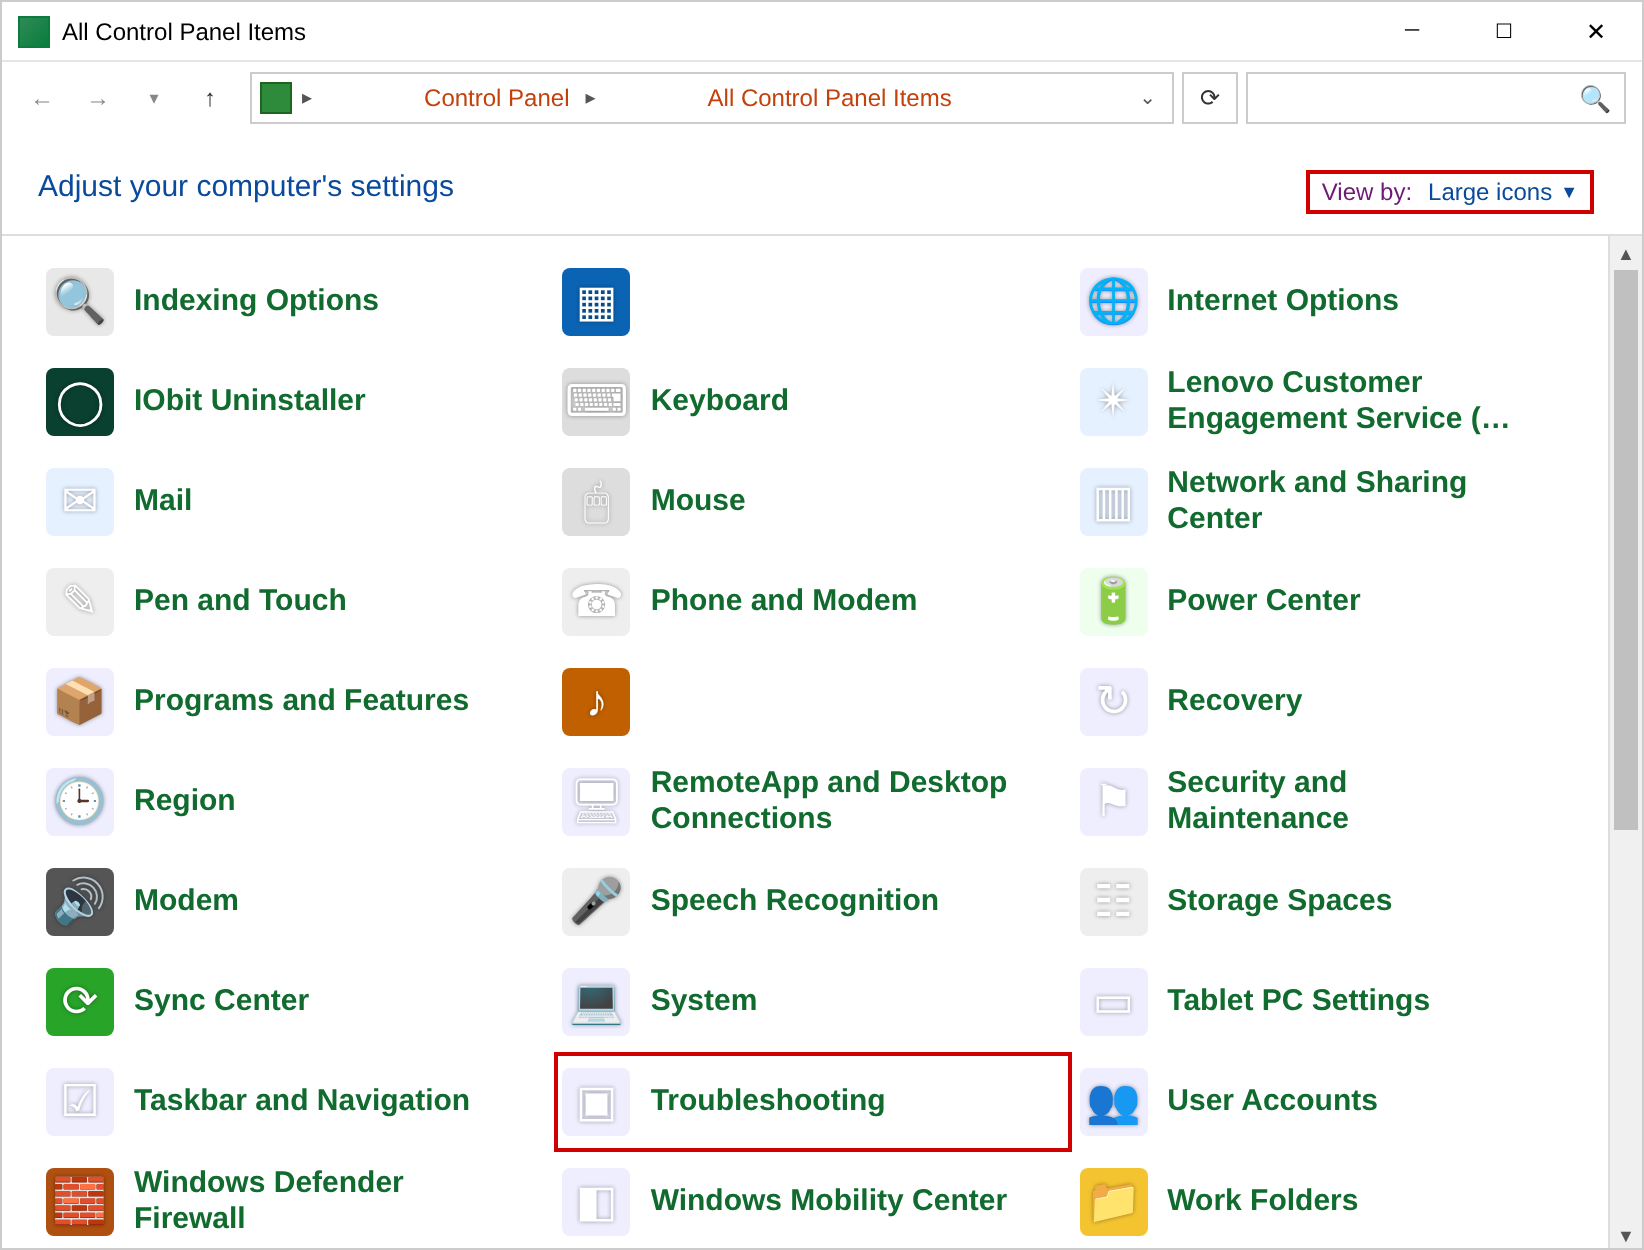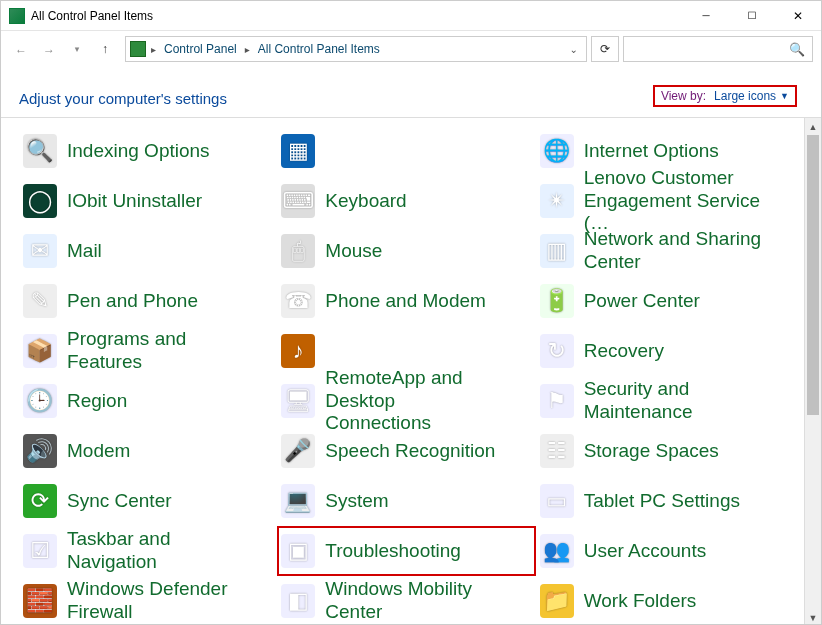"Control Panel" .crumb { color: #0c4a6e -> #c2410c; margin-left: none -> 48px }
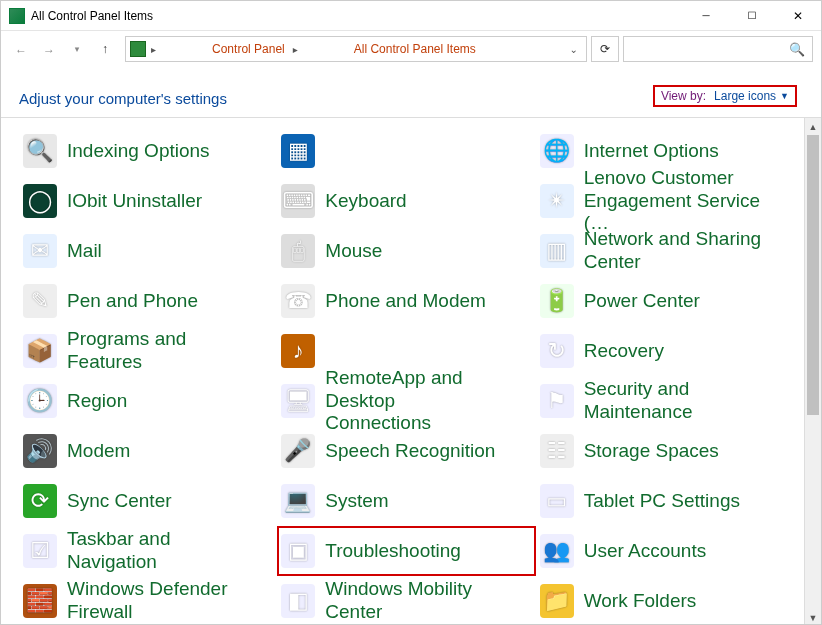"Adjust your computer's settings" .subheader { align-items: flex-end -> flex-start }
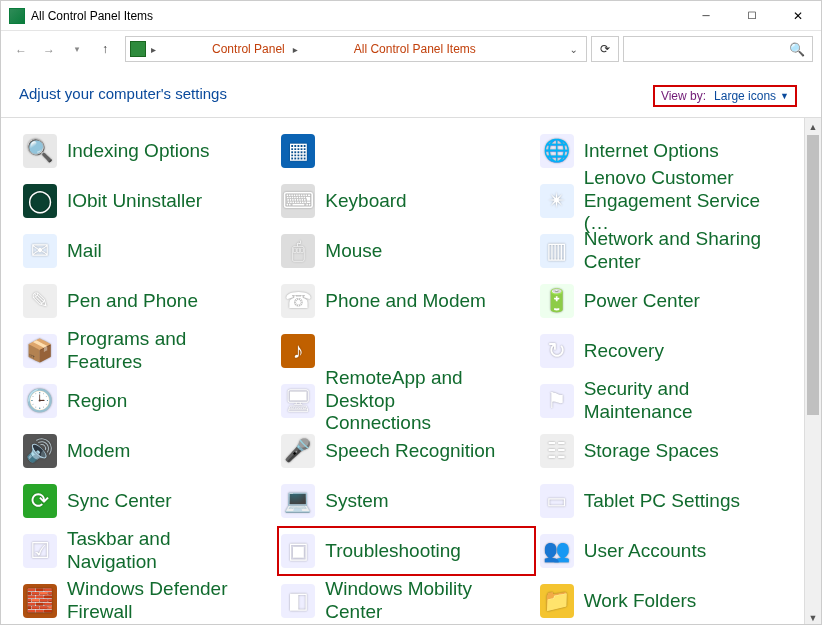"Indexing Options" .cp-item .label { font-size: 19px -> 15px; font-weight: none -> bold }
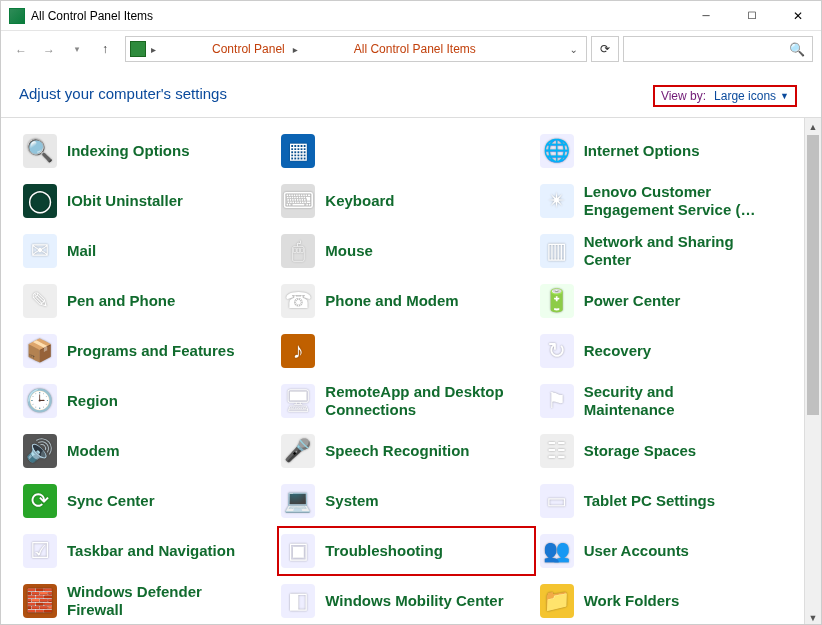"Pen and Phone" div.label { text: Phone -> Touch }
